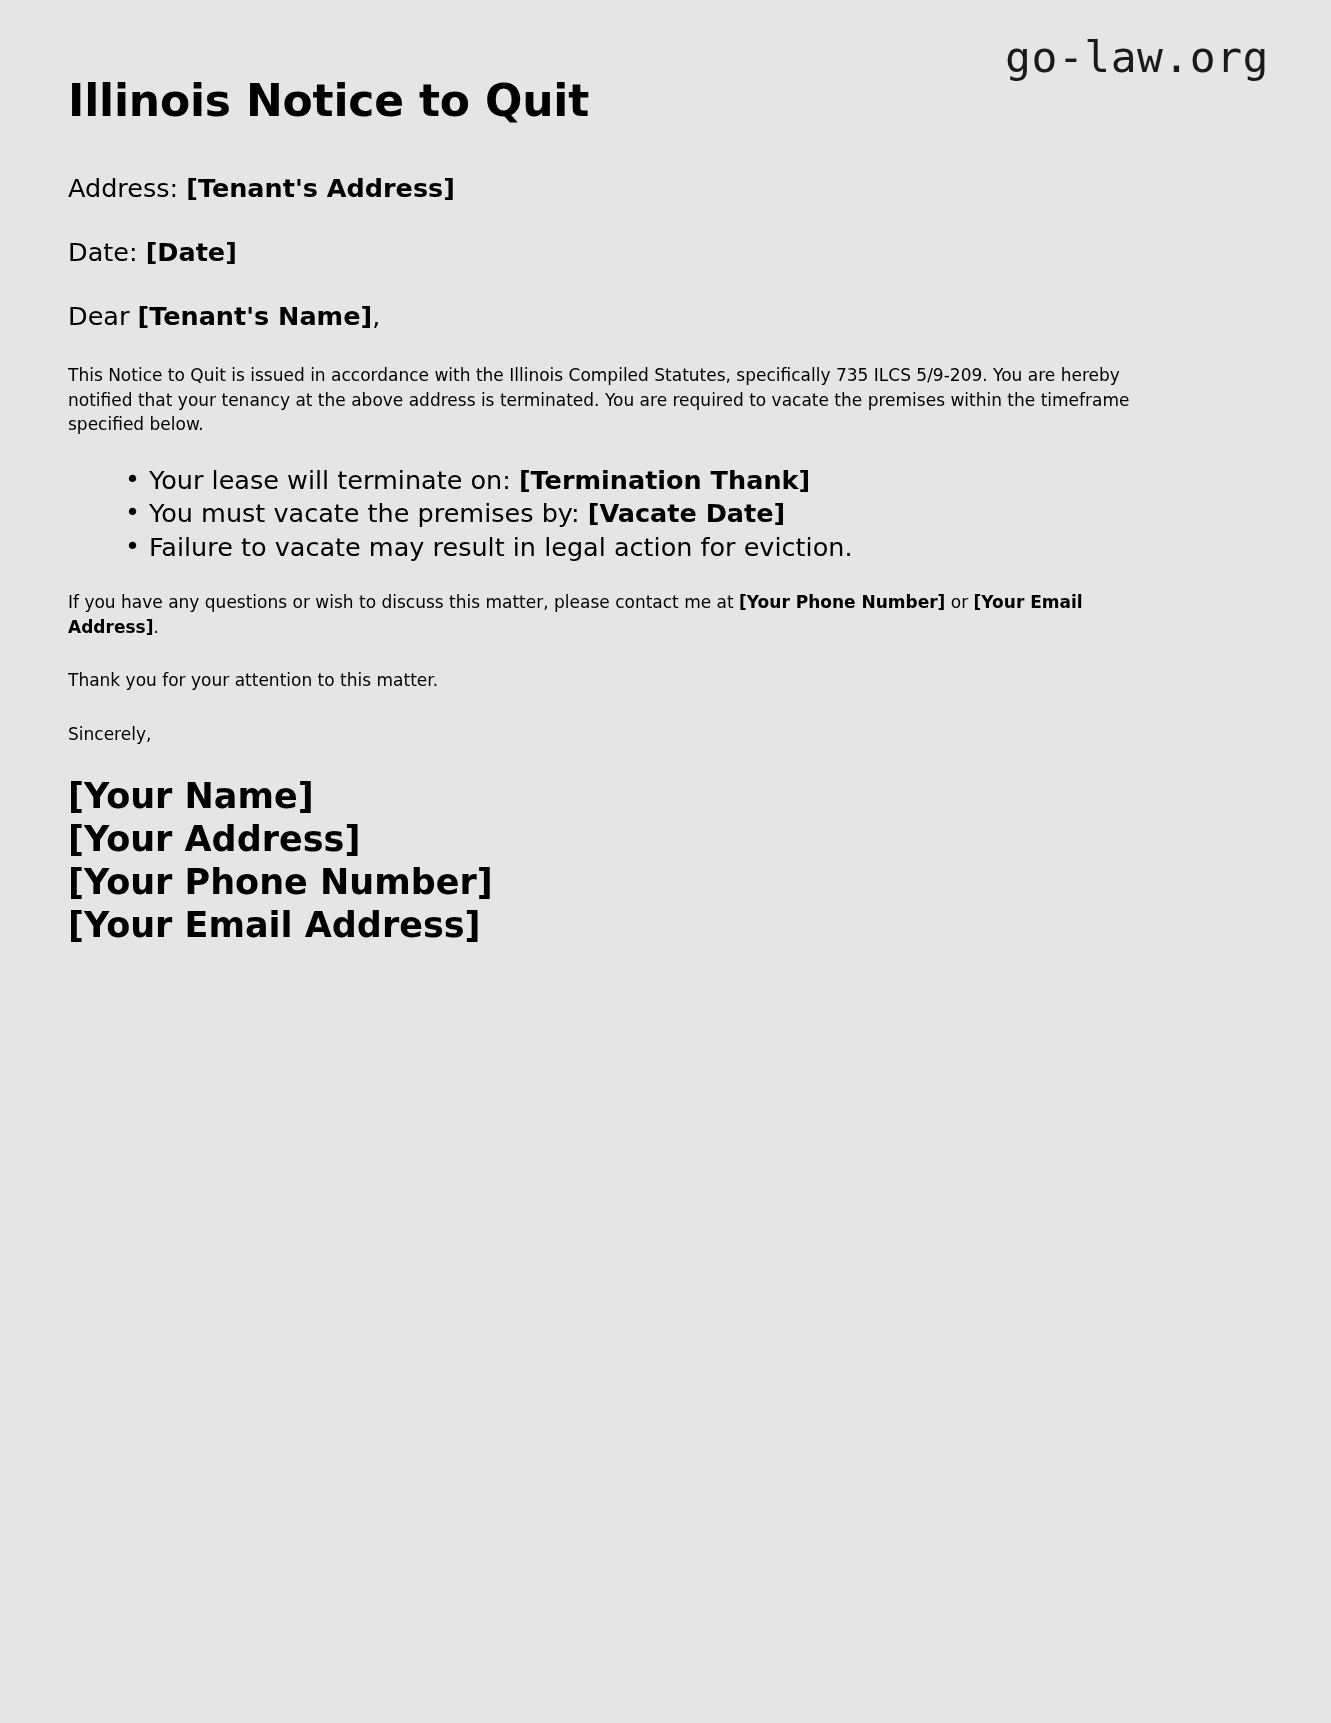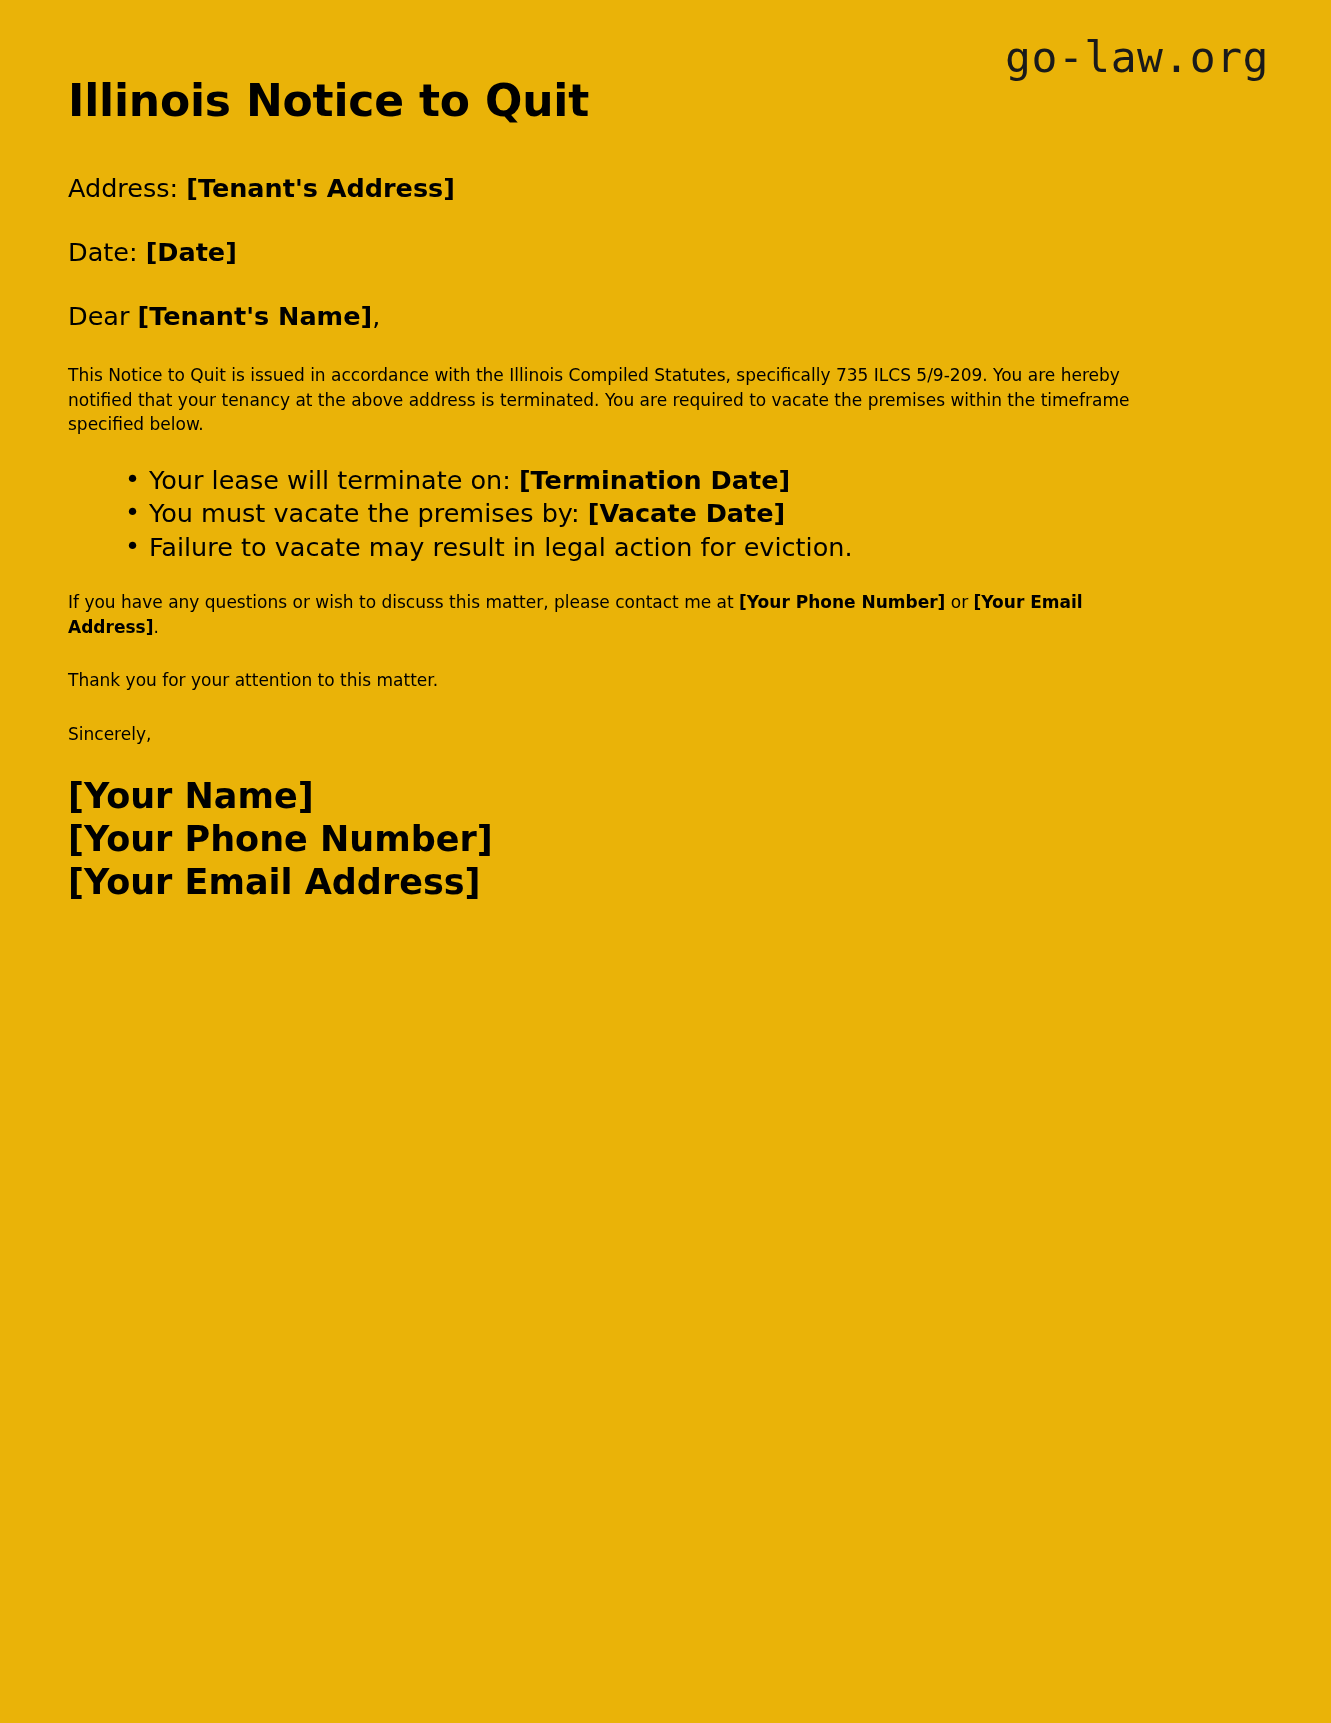"go-law.org" .page { background: #eab308 -> #e5e5e5 }
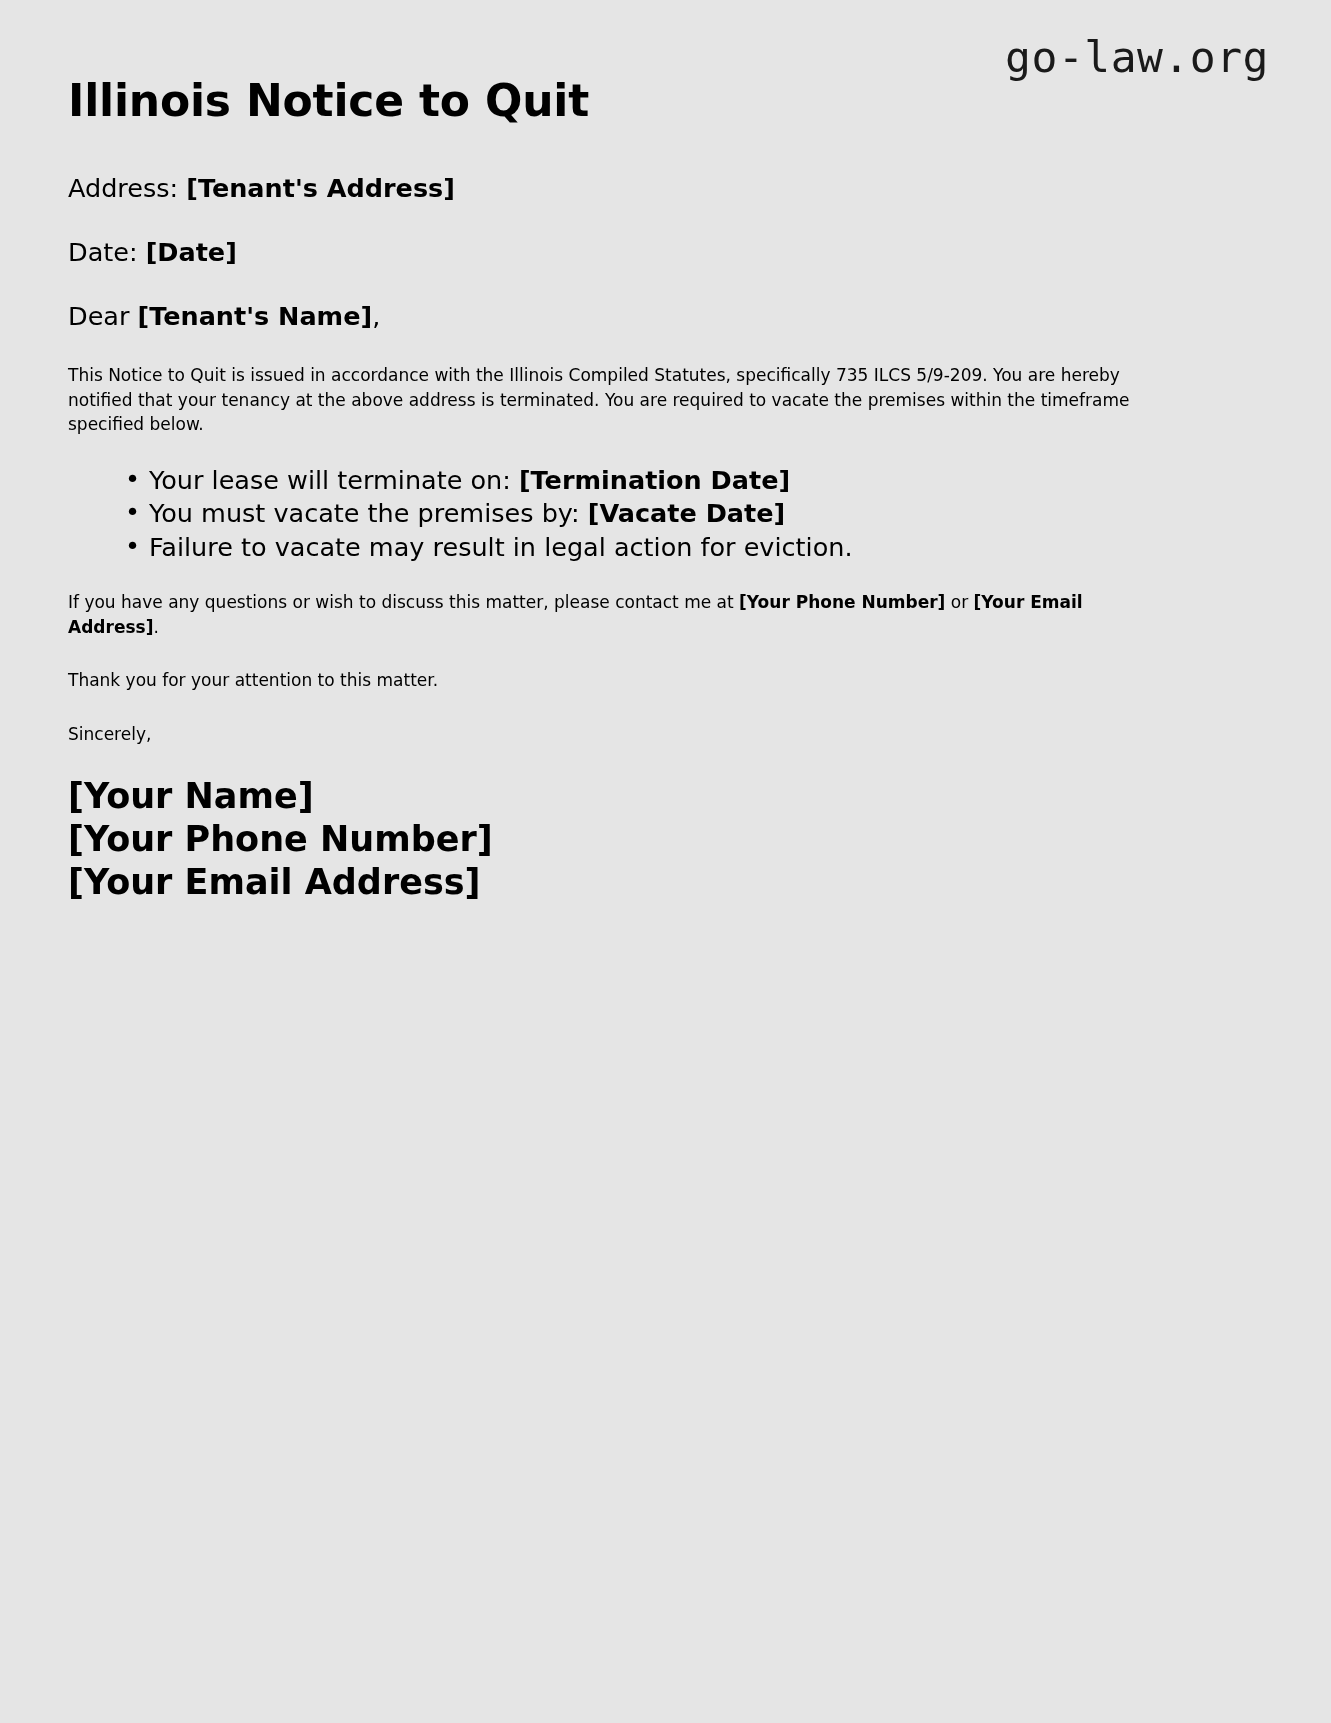"[Termination Date]" b { text: Date -> Thank }
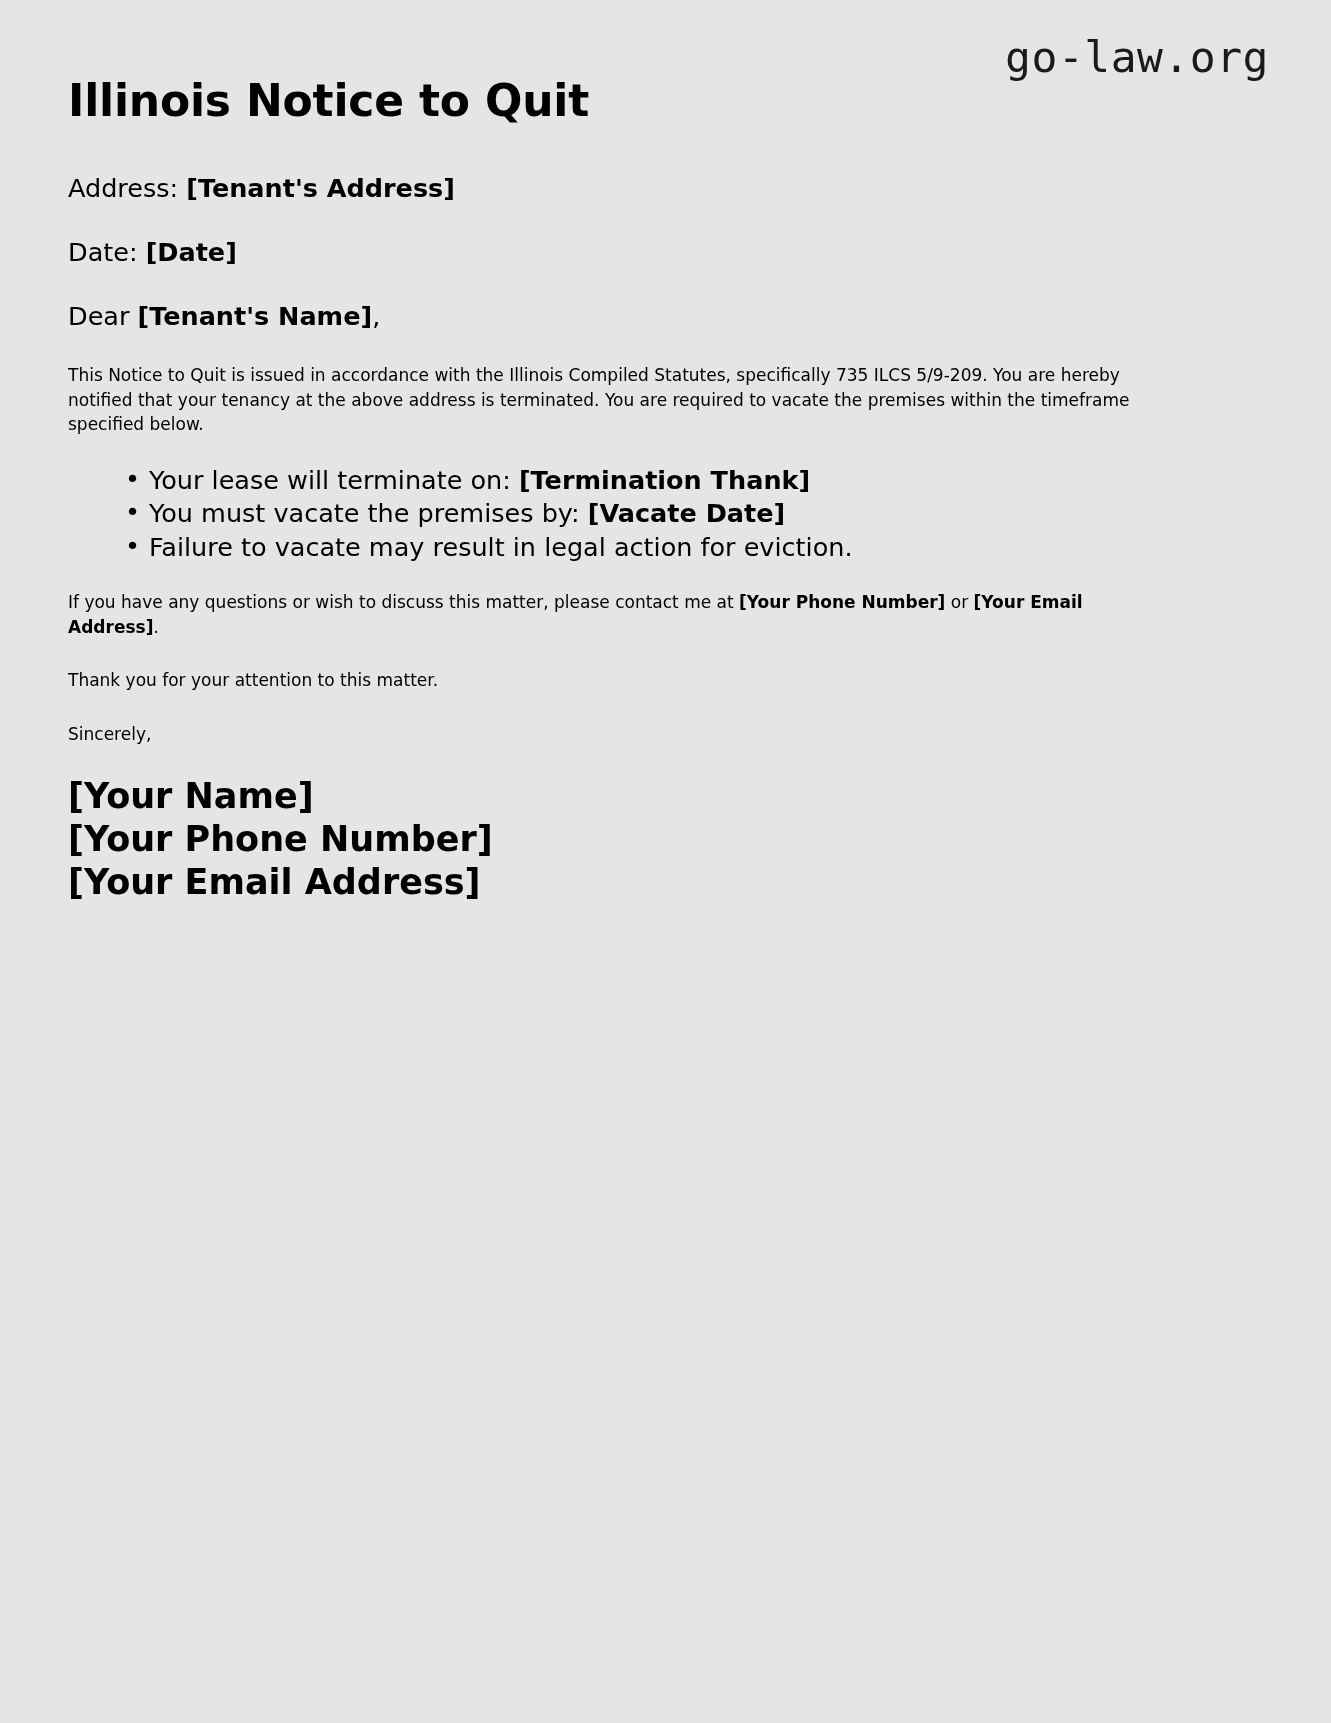"[Your Address]" div { html: none -> <div>[Your Address]</div> }
